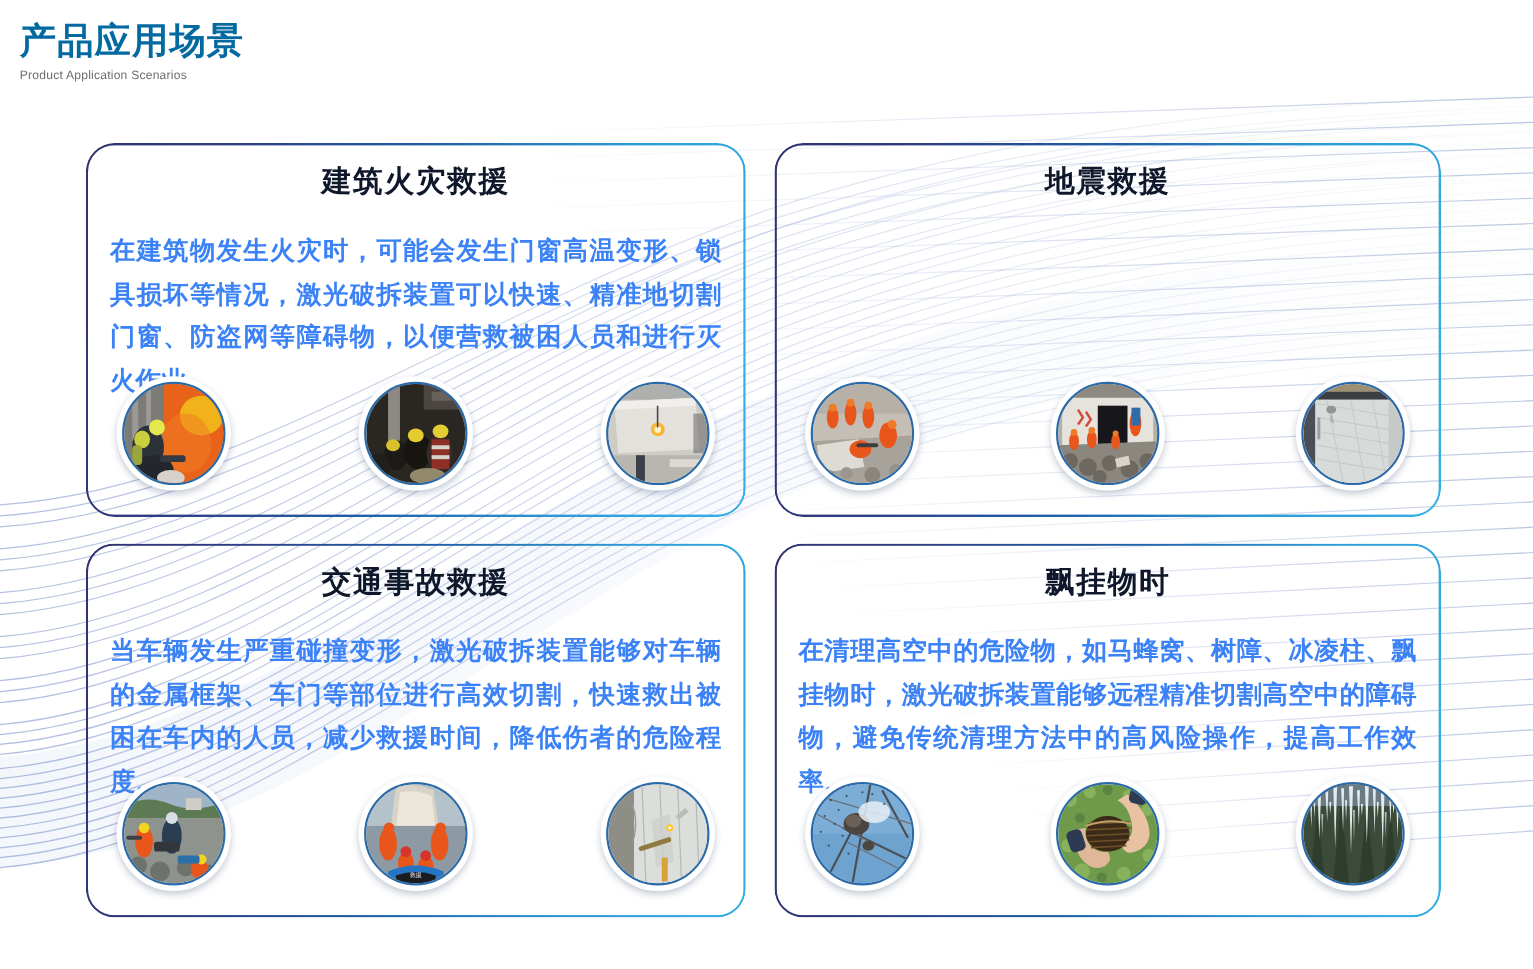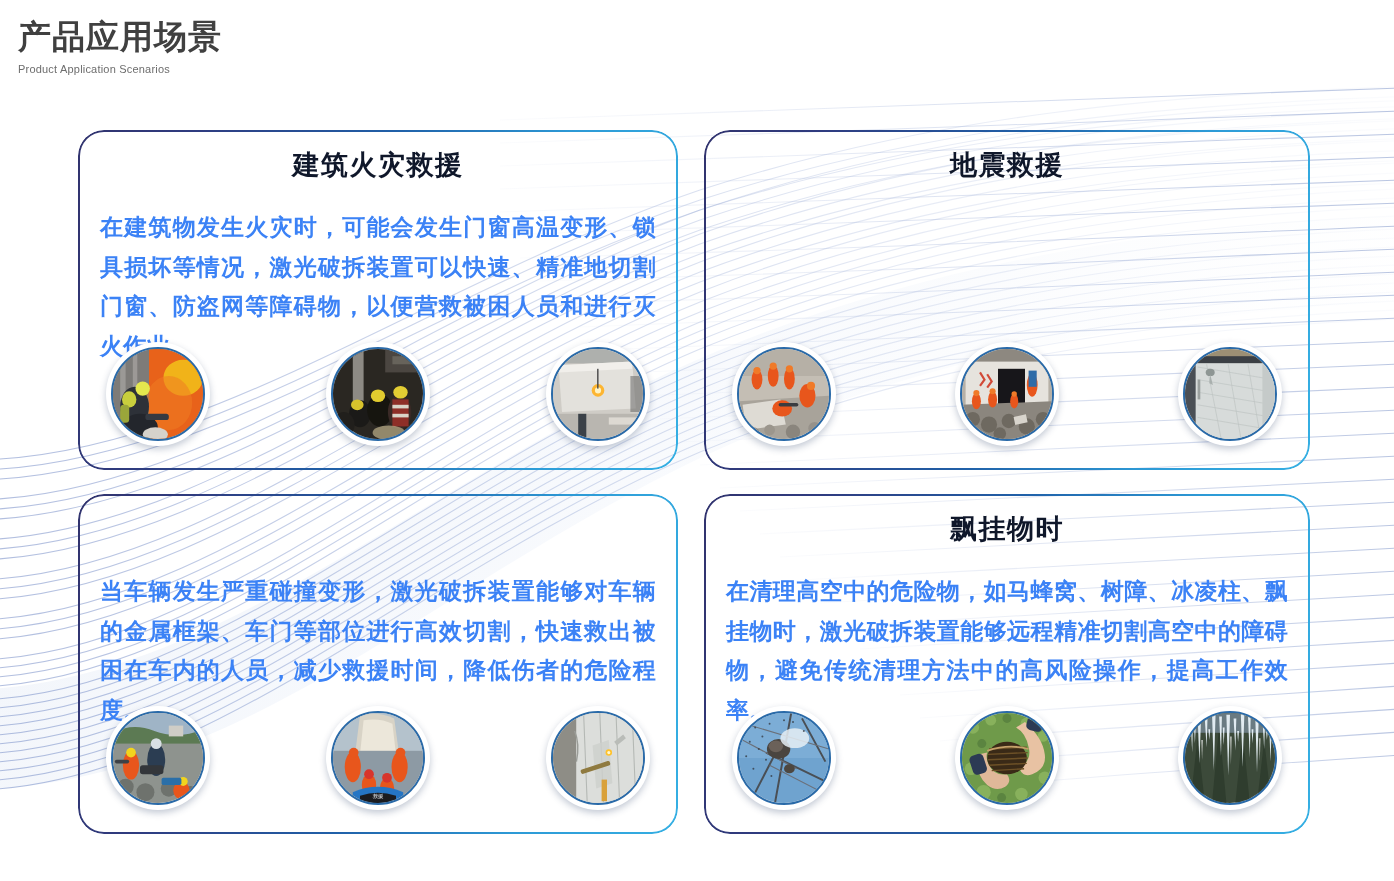"产品应用场景" #page-title { color: #404040 -> #0369a1 }
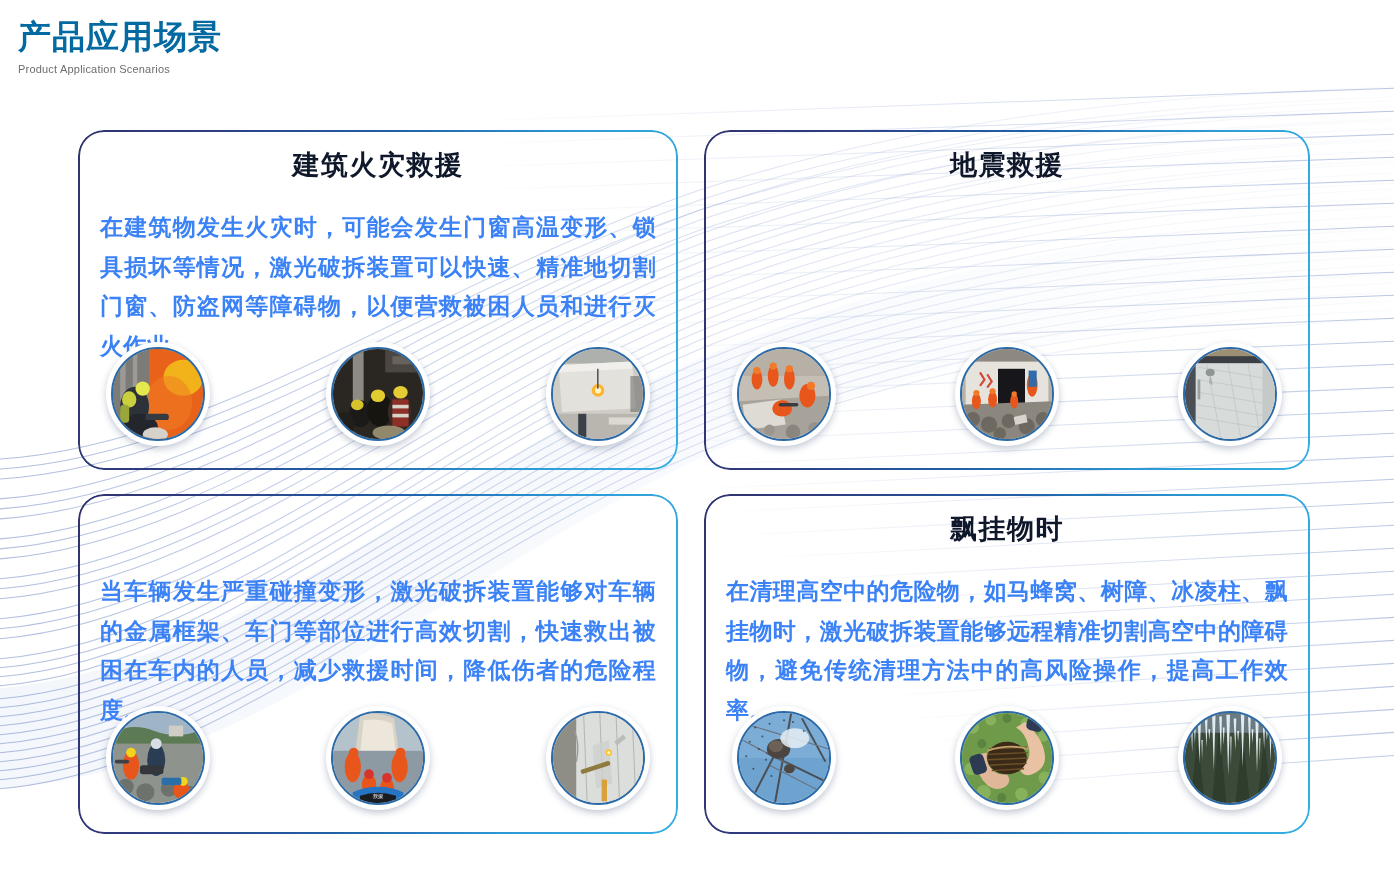"交通事故救援" div.card-title { html: none -> <div>交通事故救援</div> }
